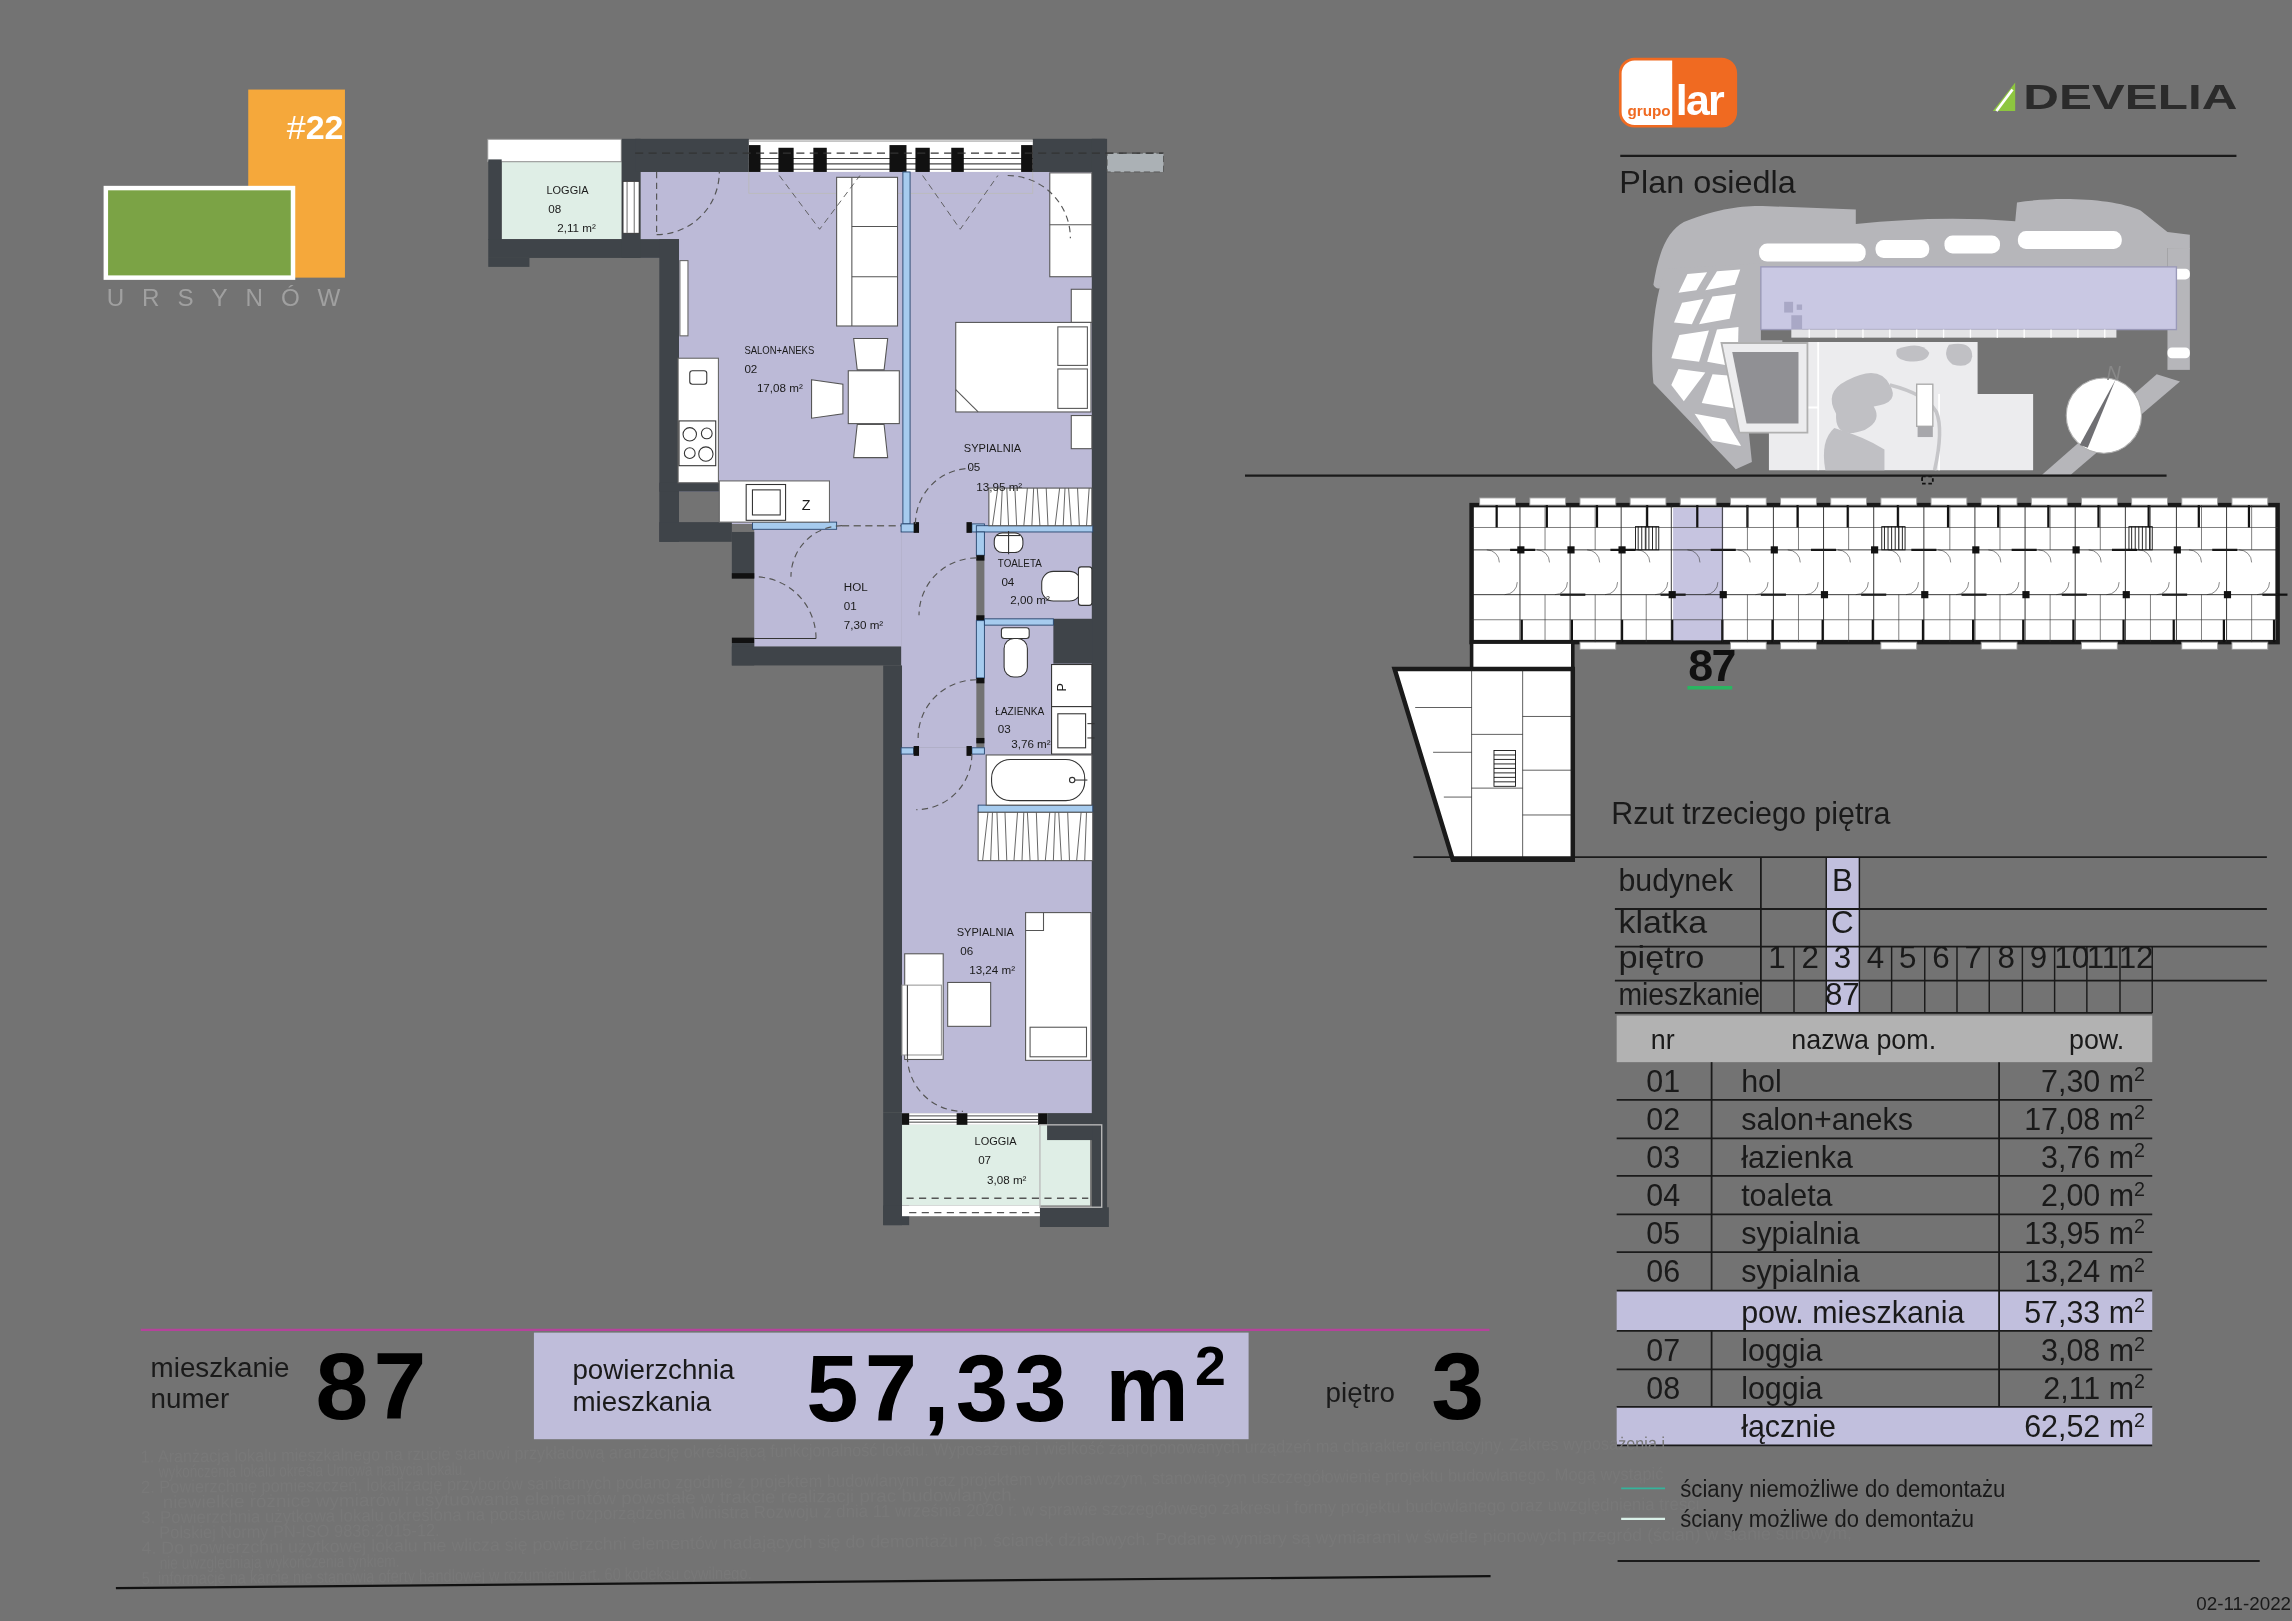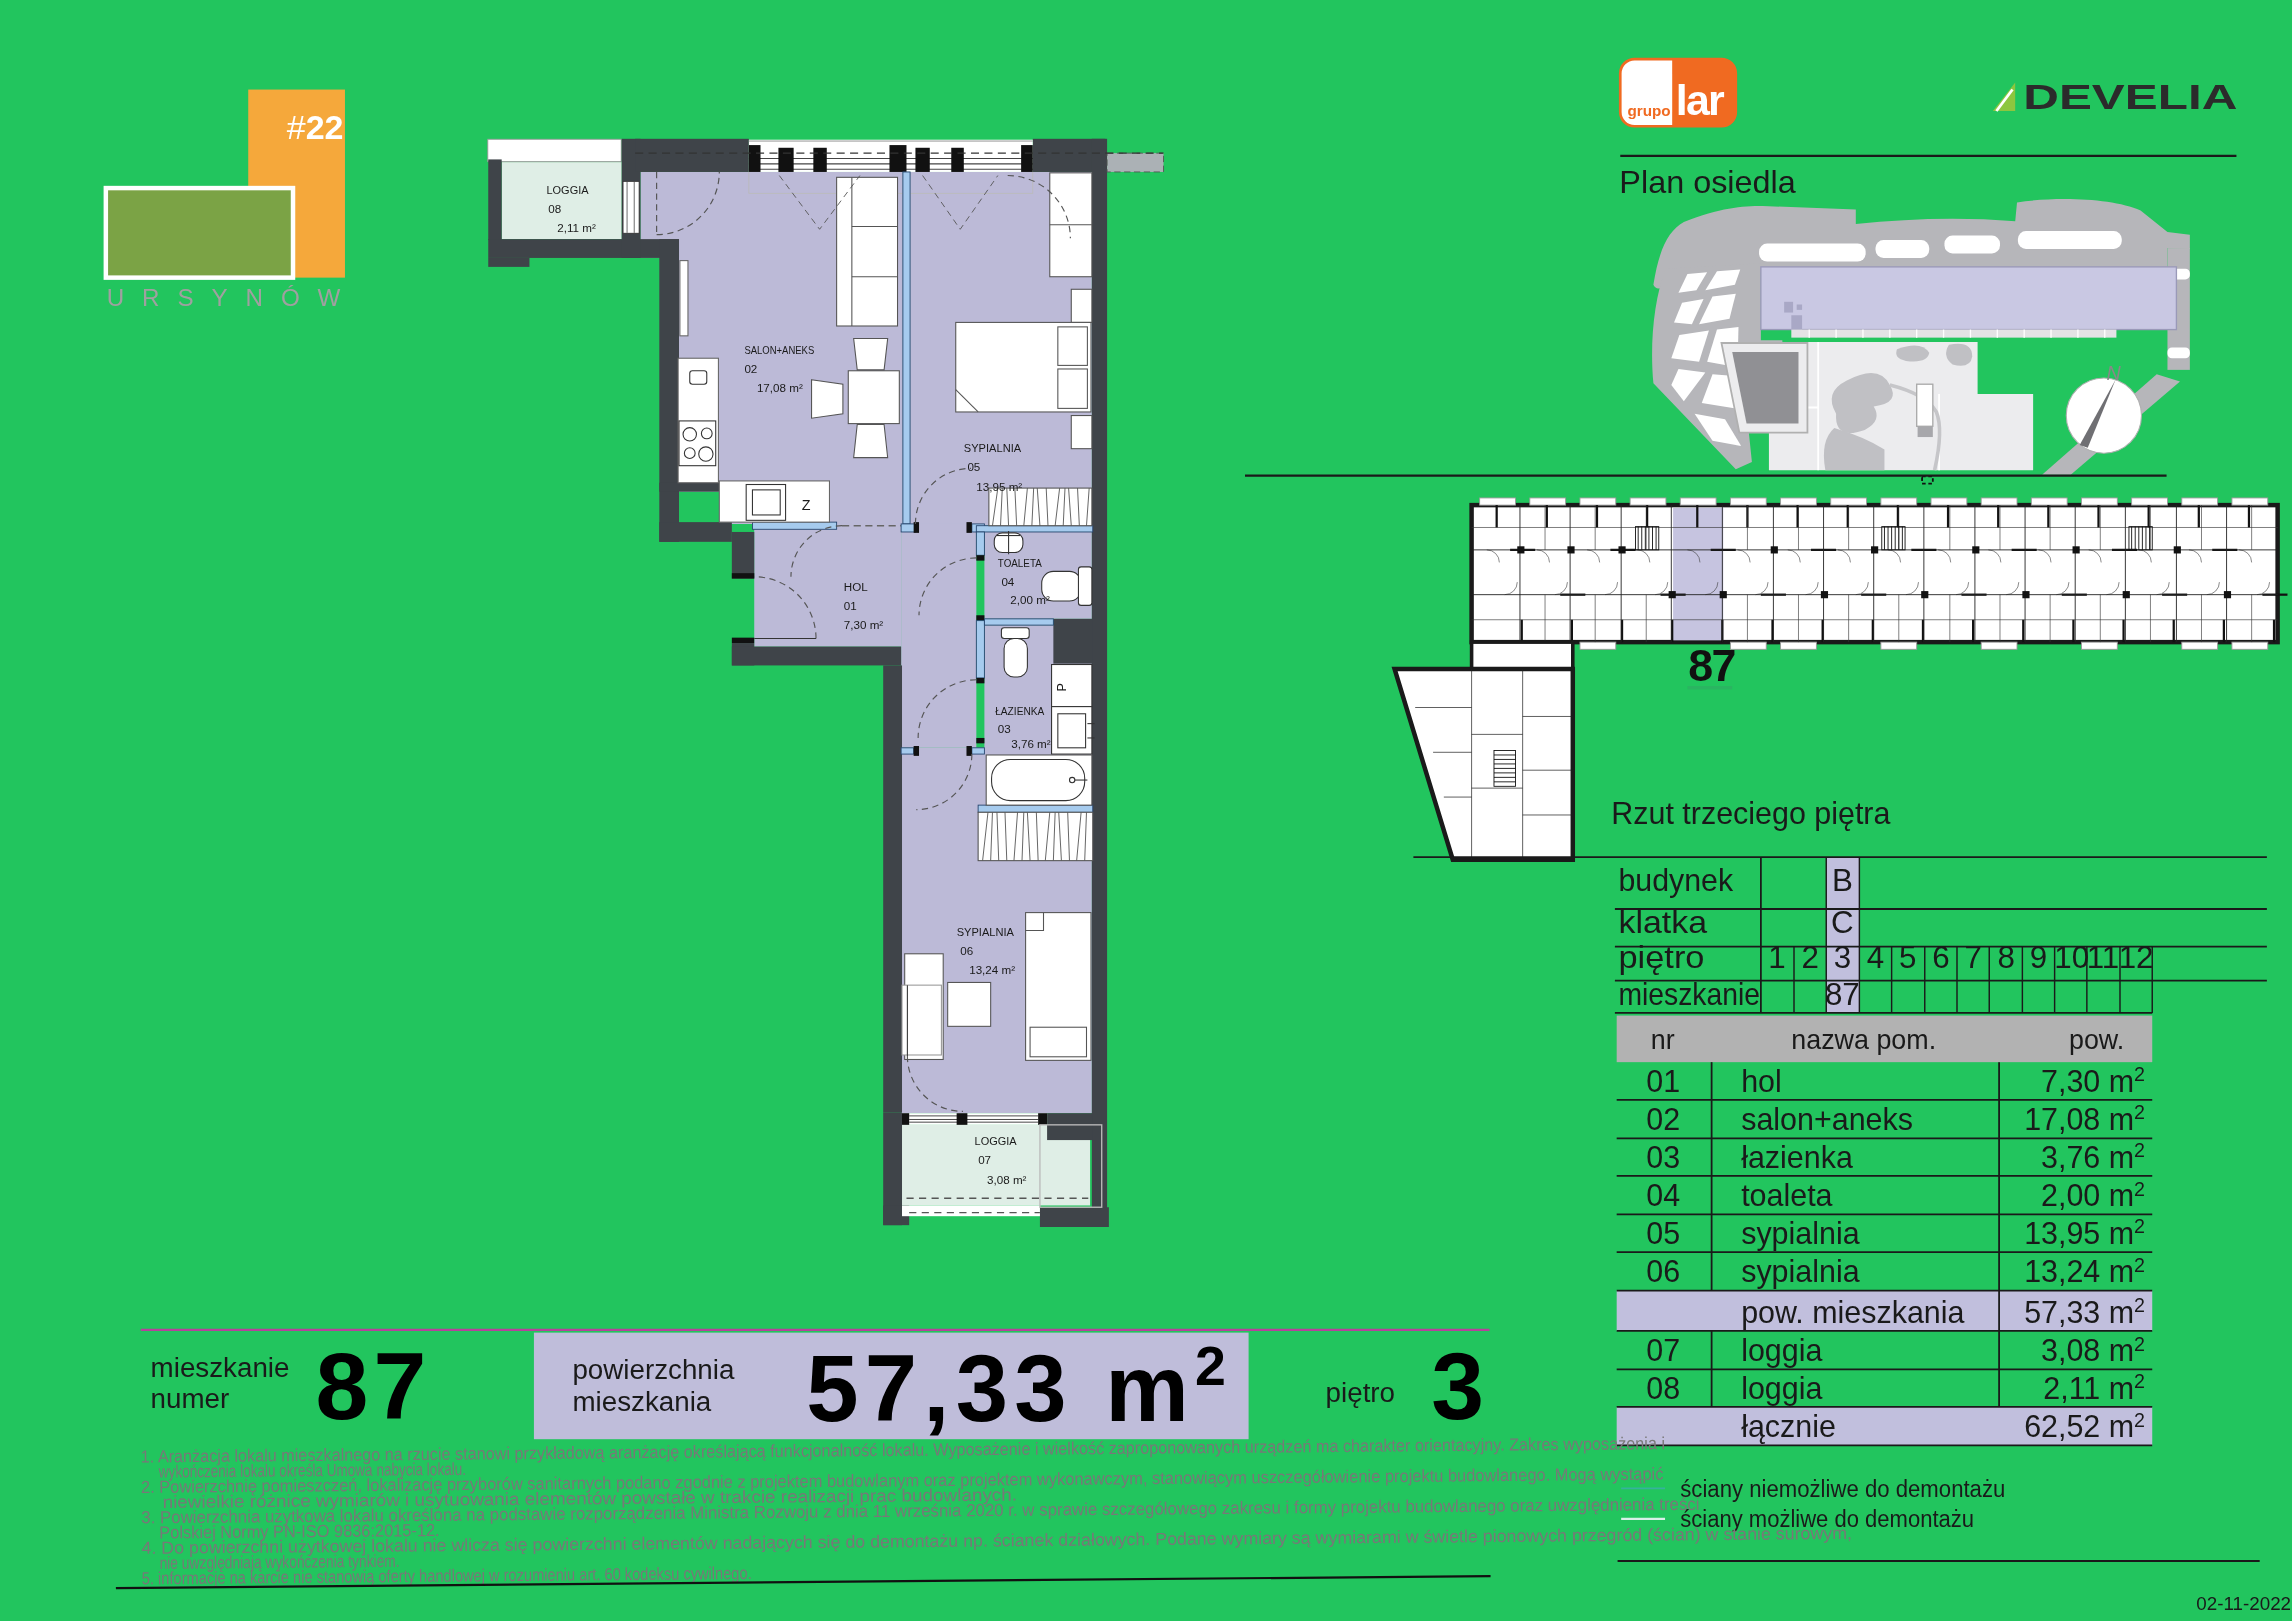"#22" #page { background: #22c55e -> #737373 }
